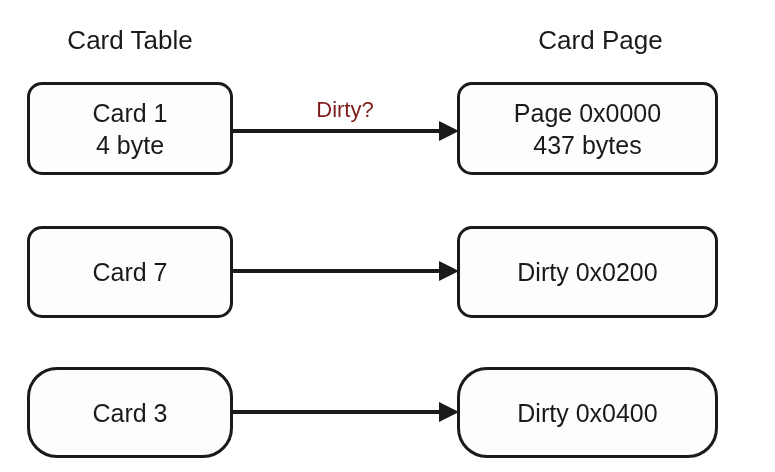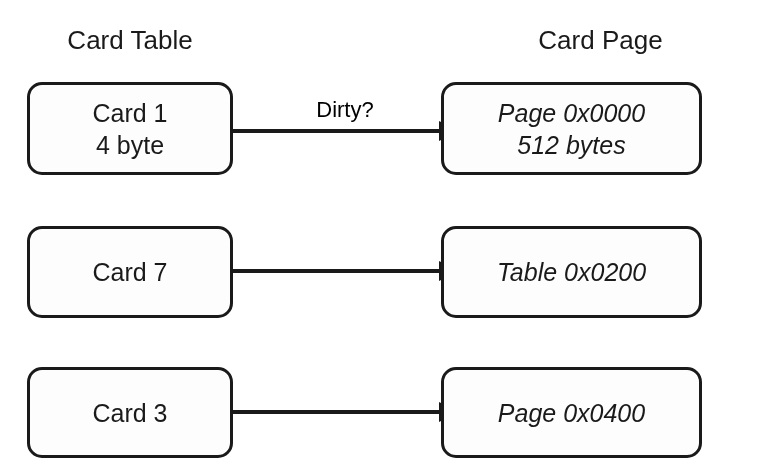"Dirty?" .edge-label { color: #000000 -> #7f1d1d }
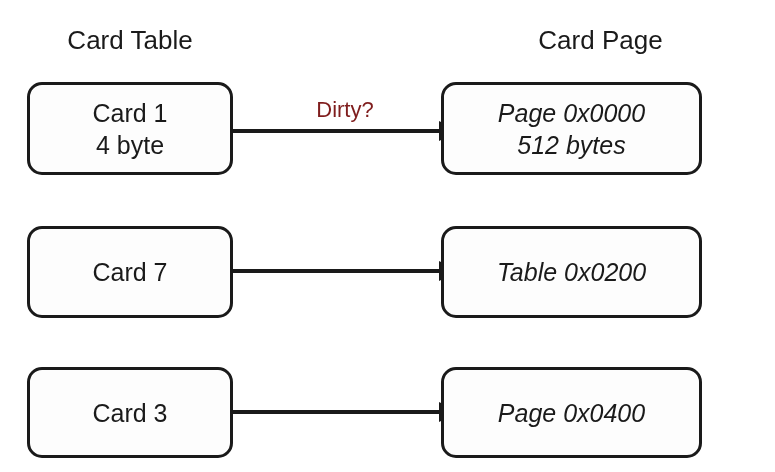"Page 0x0000" .box-right { font-style: italic -> none; left: 441px -> 457px }
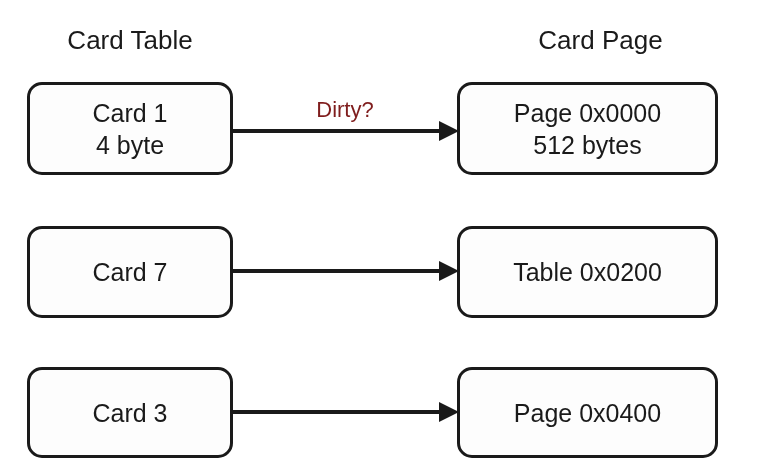"512 bytes" div.node-line { text: 512 -> 437 }
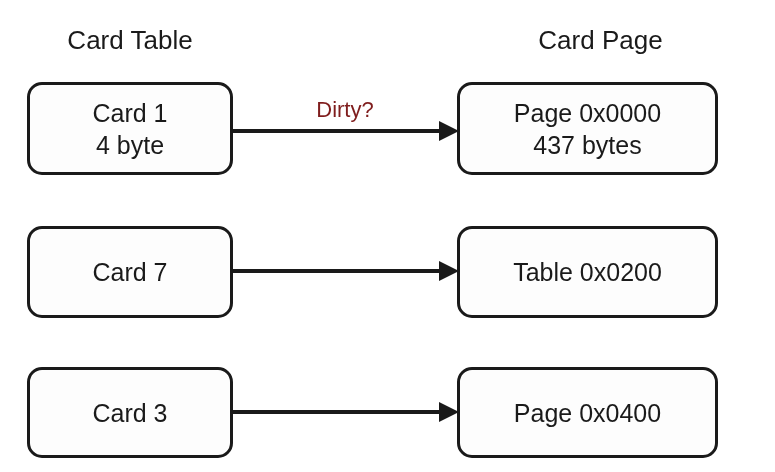"Table 0x0200" div.node-line { text: Table -> Dirty }
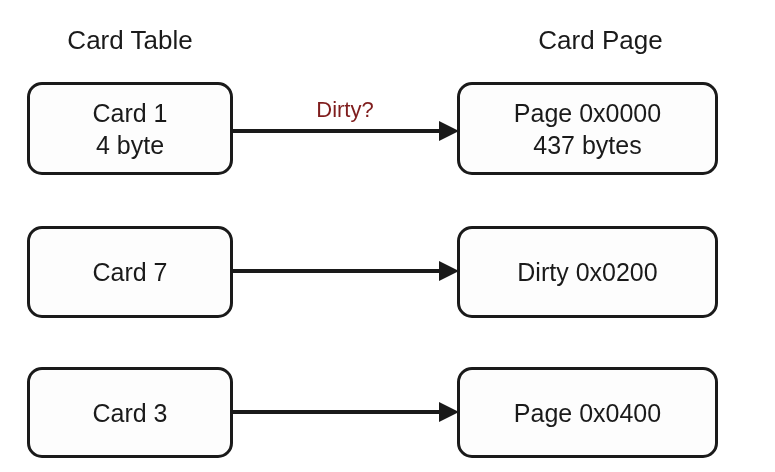"Card 3" .row3 { border-radius: none -> 30px }
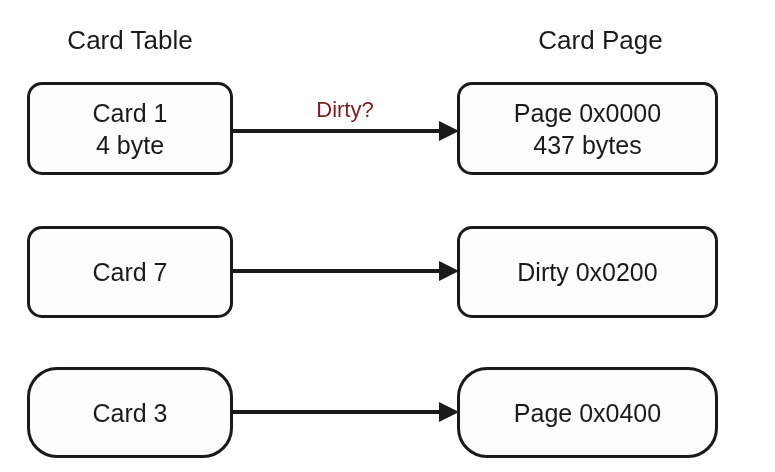"Page 0x0400" div.node-line { text: Page -> Dirty }
